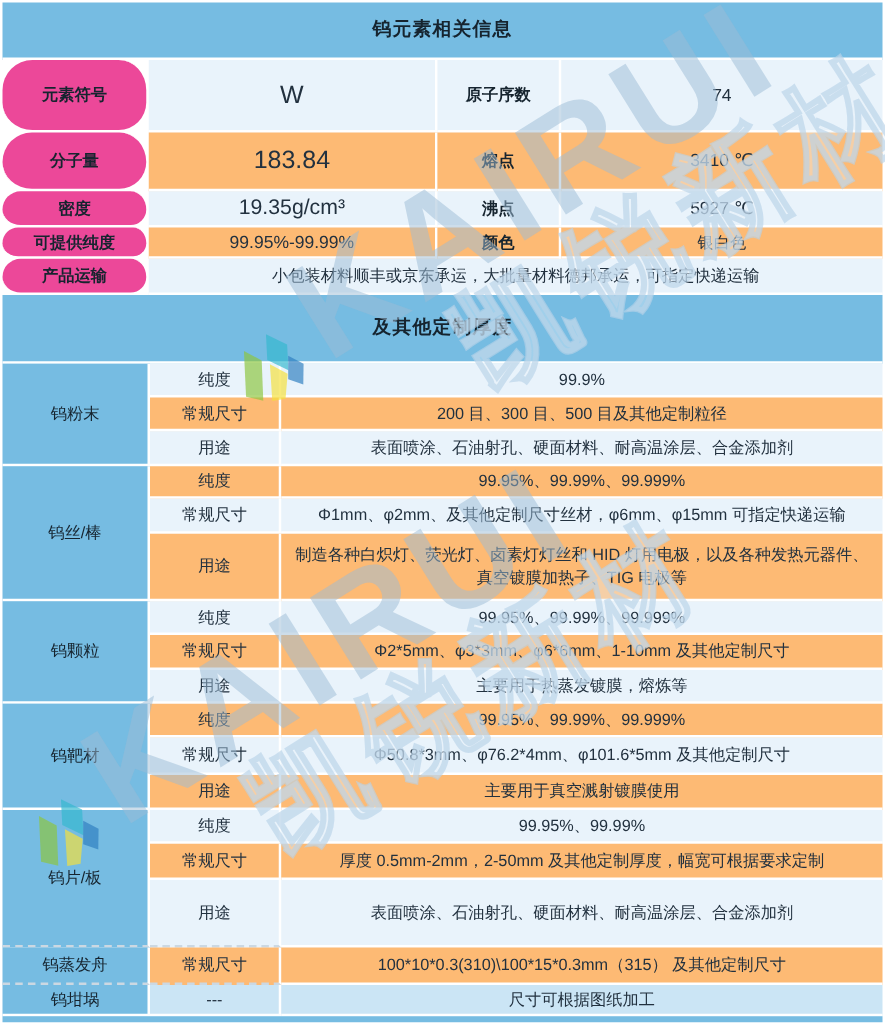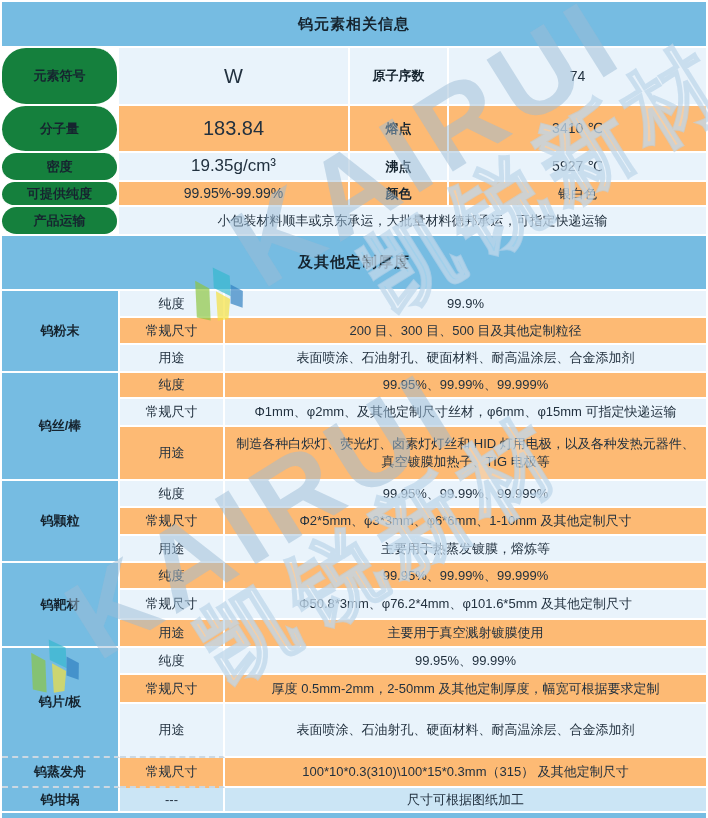"元素符号" .mid { background: #15803d -> #ec4899 }
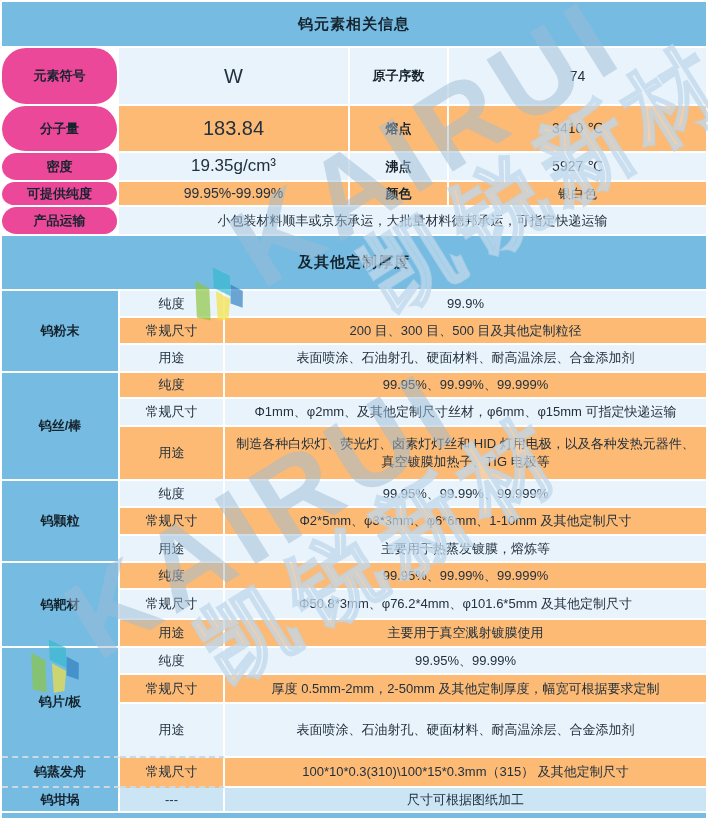"钨粉末" .gname { font-weight: bold -> normal }
